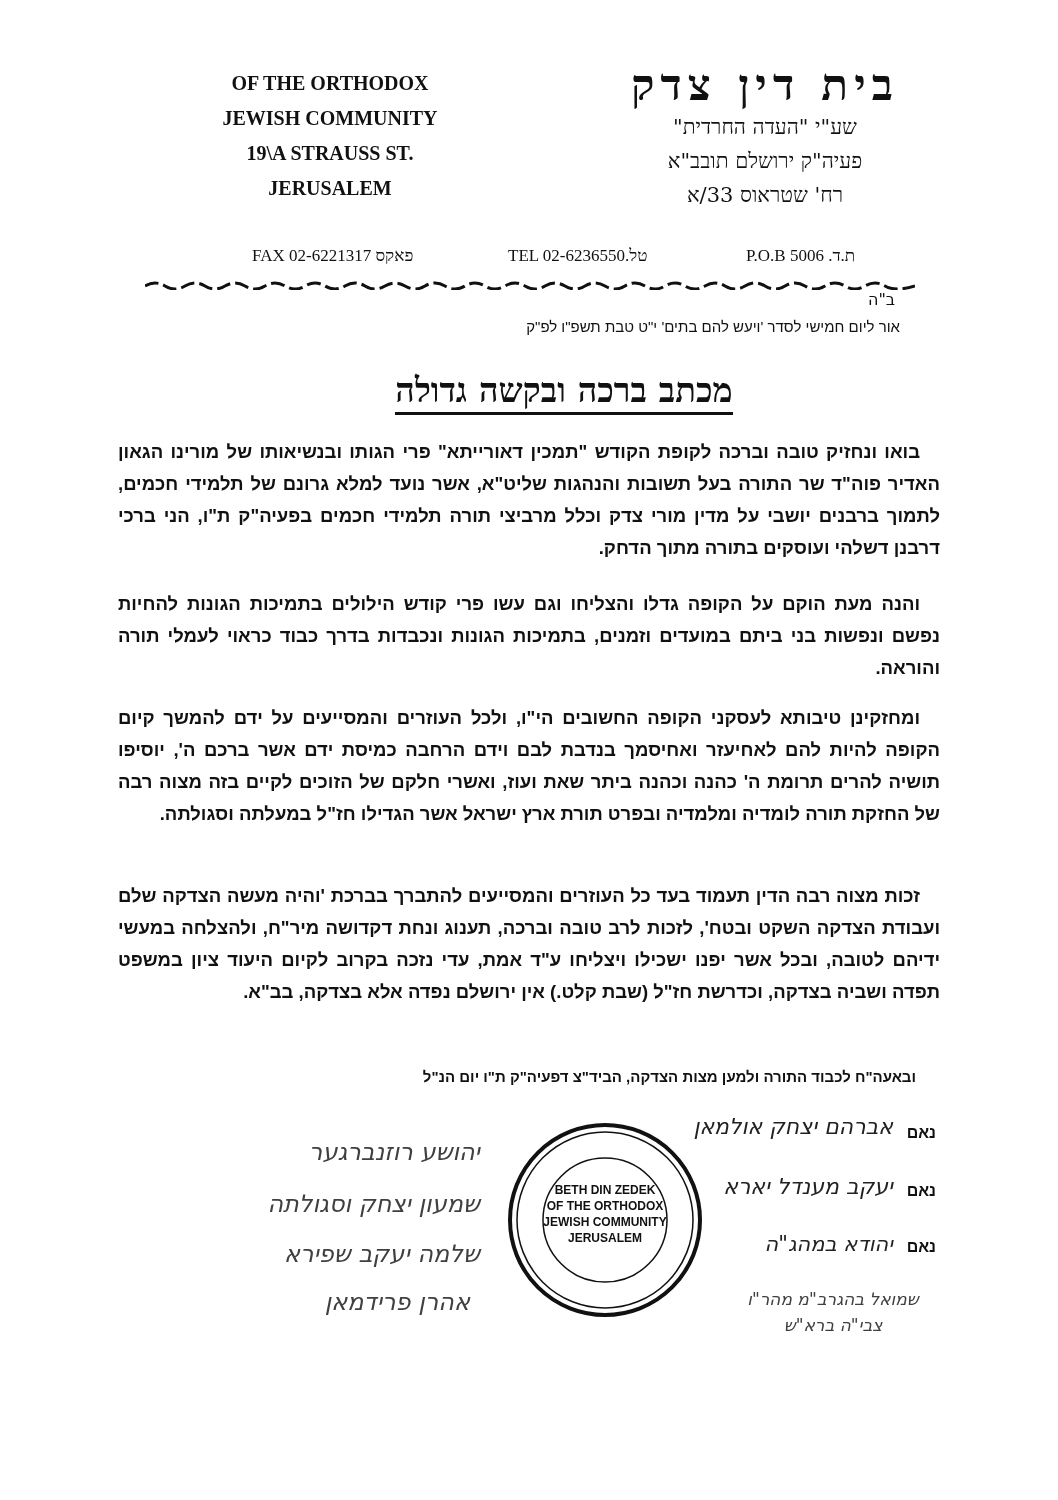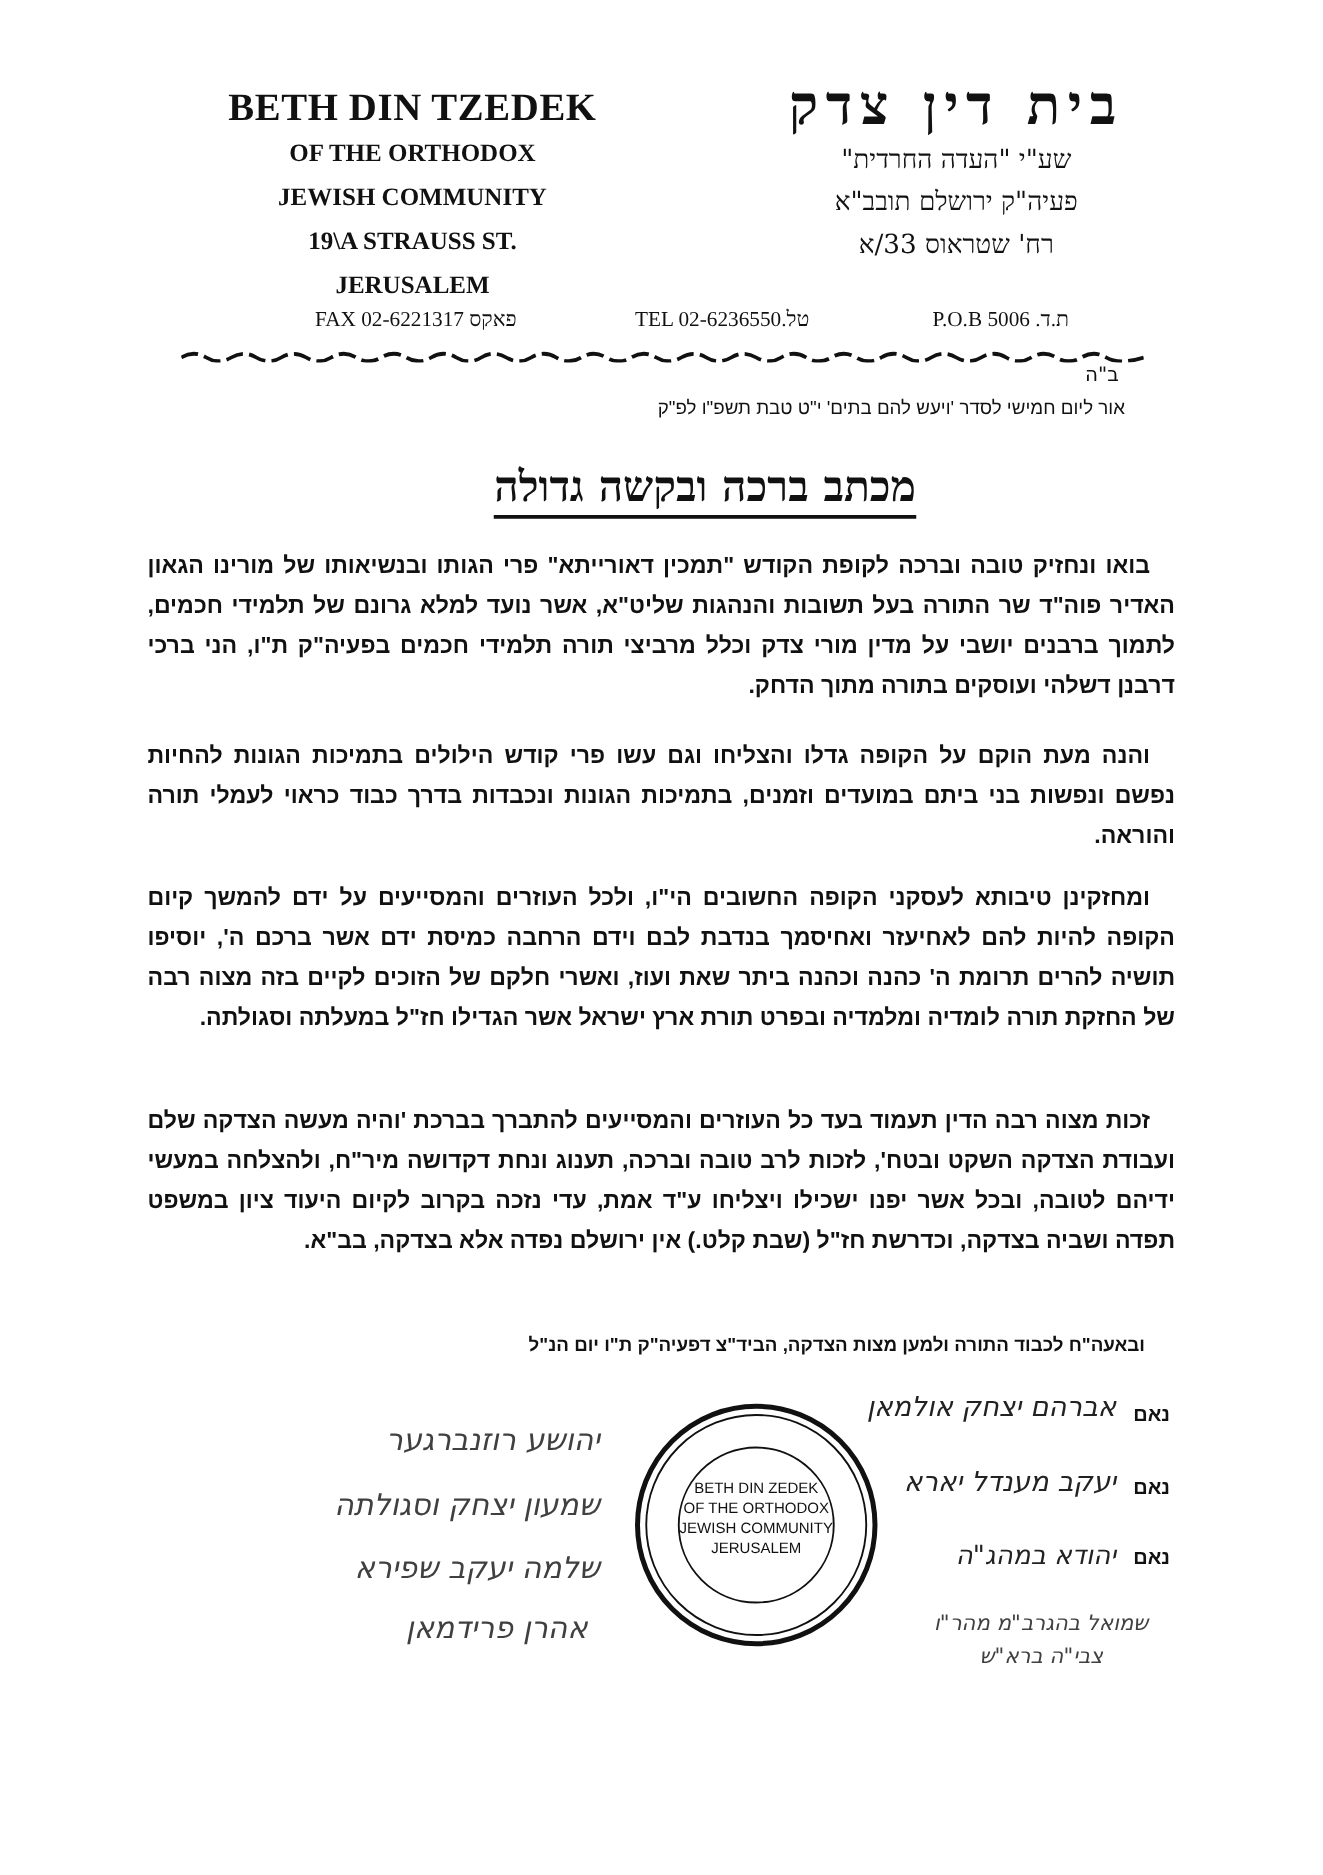"BETH DIN TZEDEK" div.en-title { html: <div>BETH DIN TZEDEK</div> -> none }
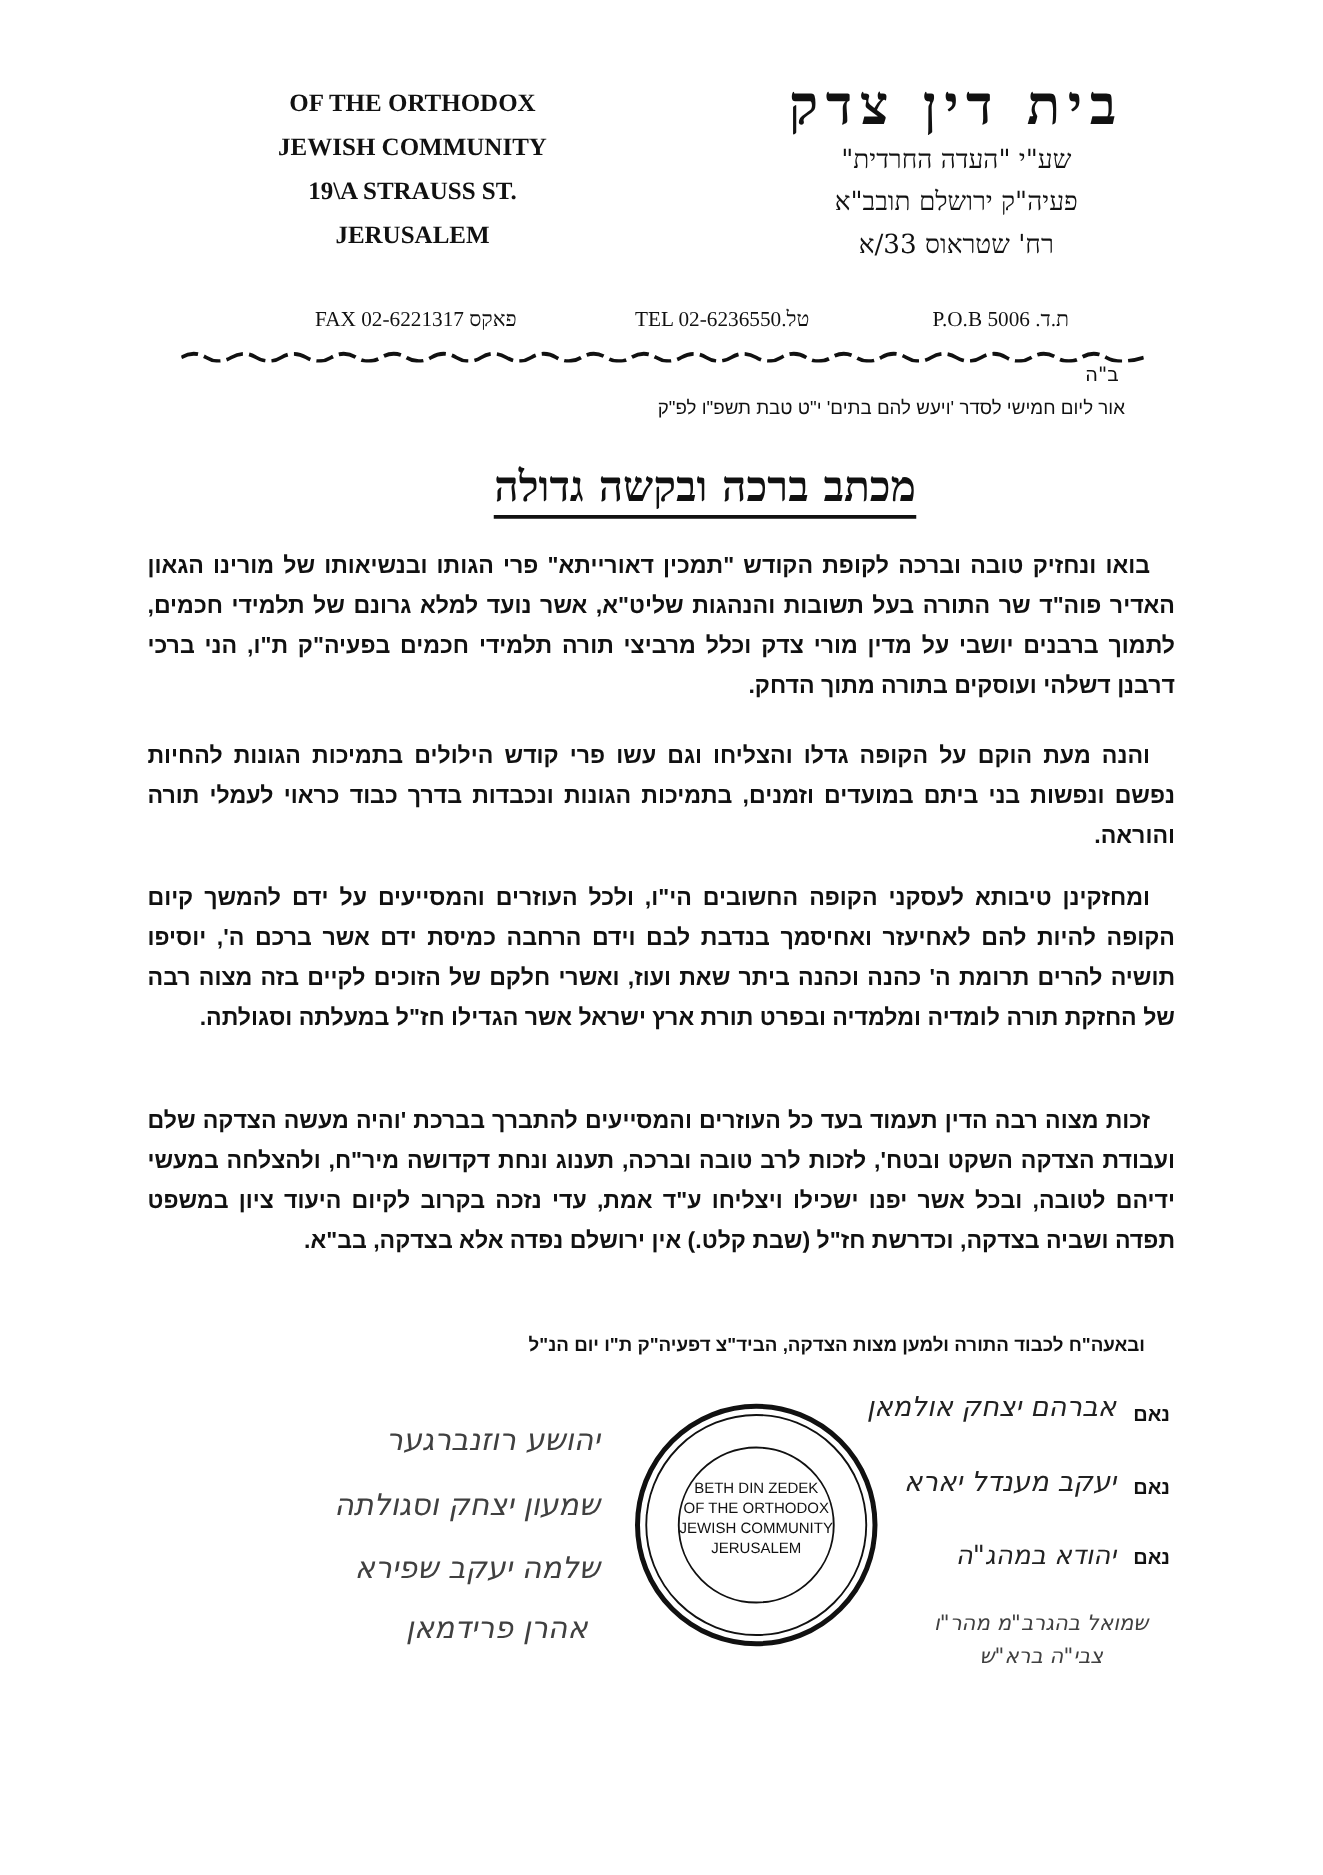"BETH DIN ZEDEK" div.abs { font-weight: normal -> bold }
